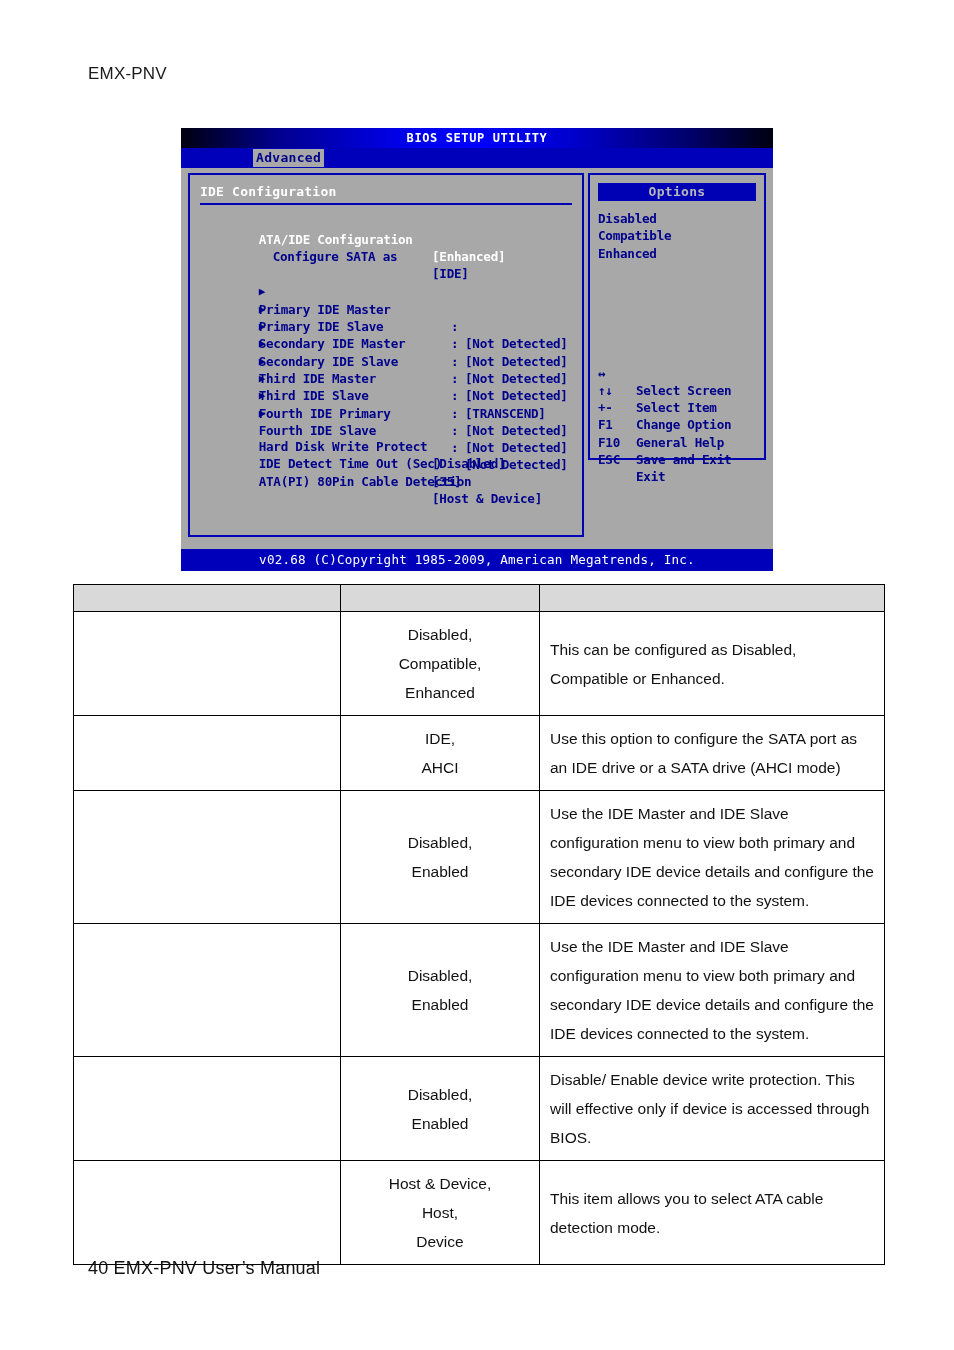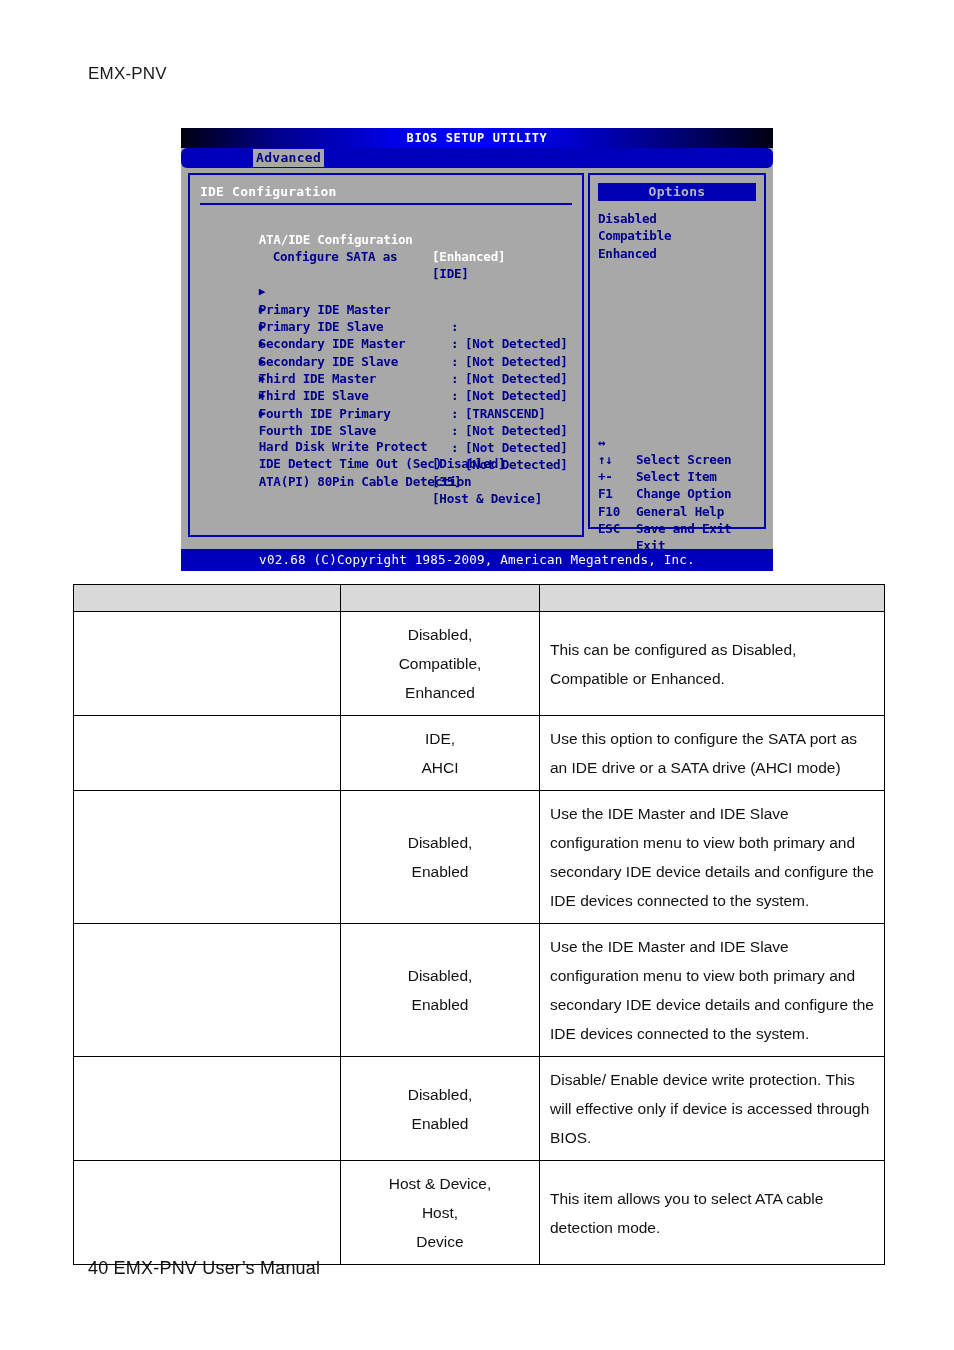"Advanced" .bios-menubar { border-radius: 6px -> none }
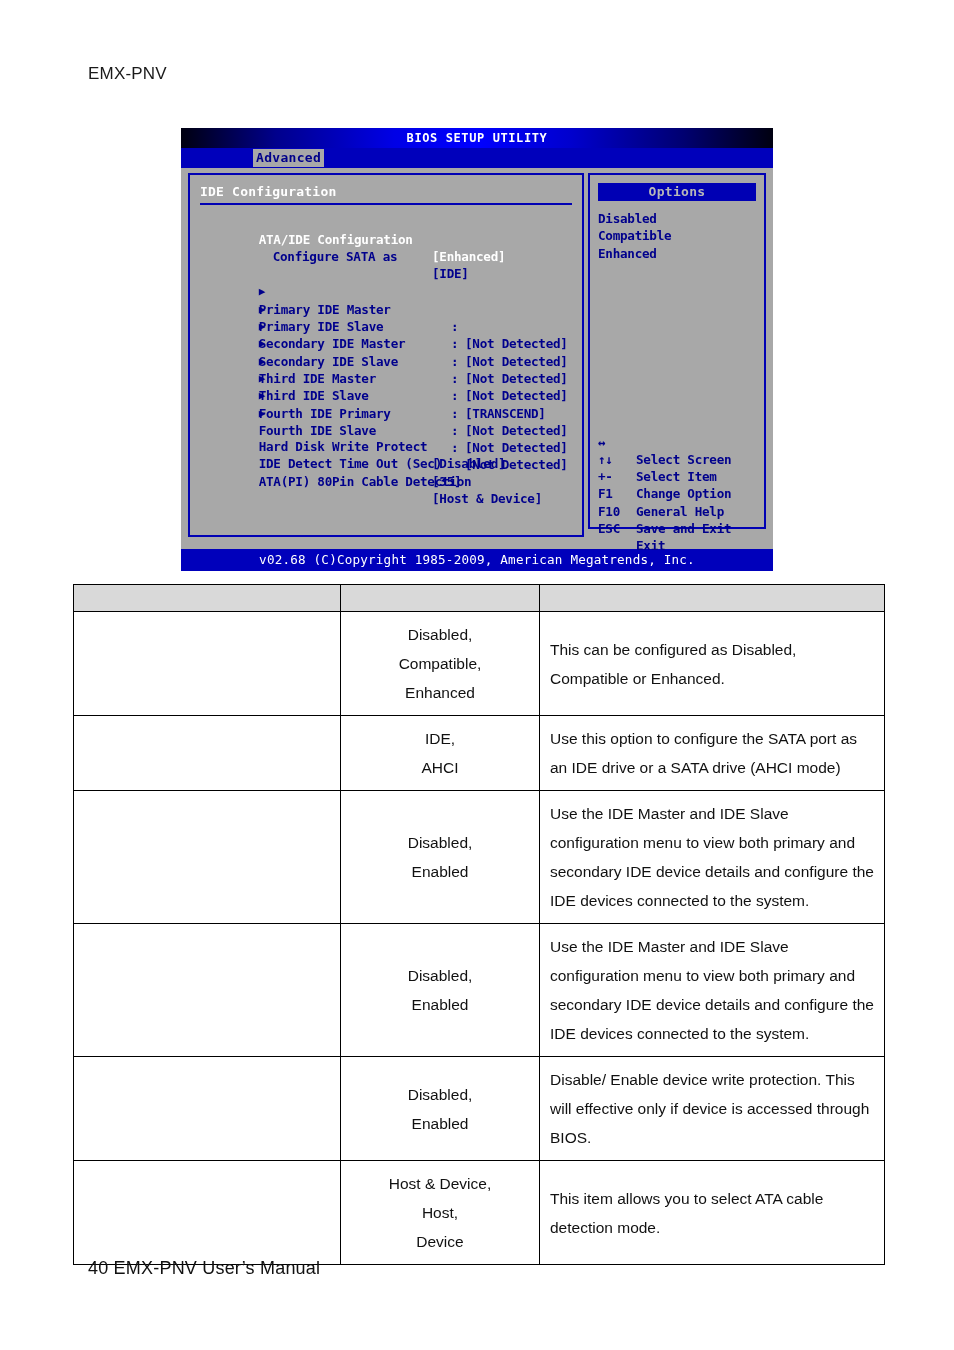"Options" .panel-right { height: 356px -> 287px }
